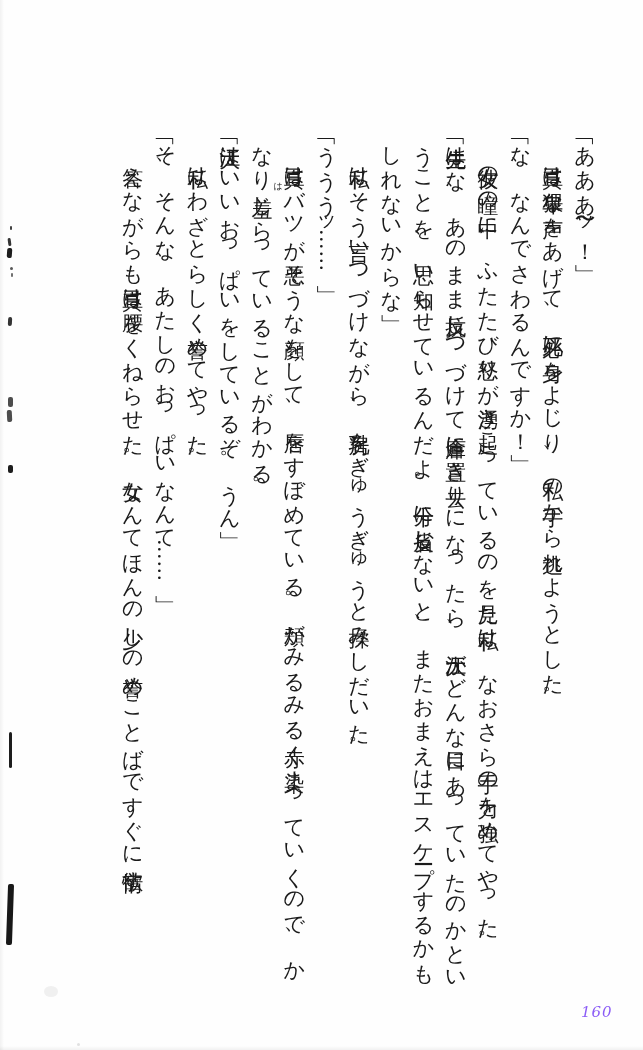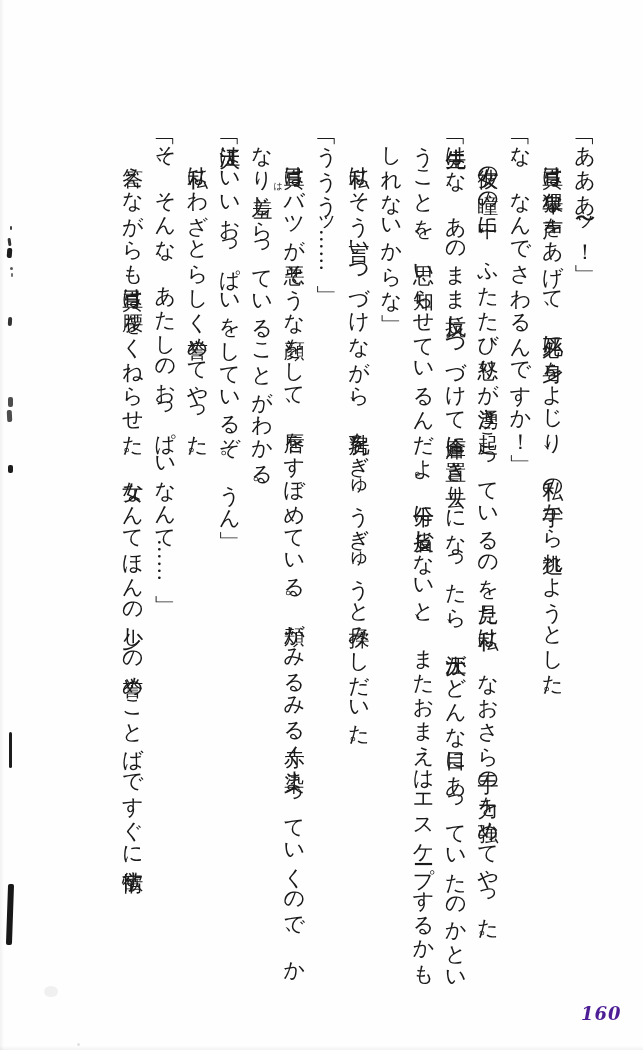"160" .page-number { color: #4c1d95 -> #8b5cf6; font-size: 18px -> 15px; font-weight: bold -> none }
